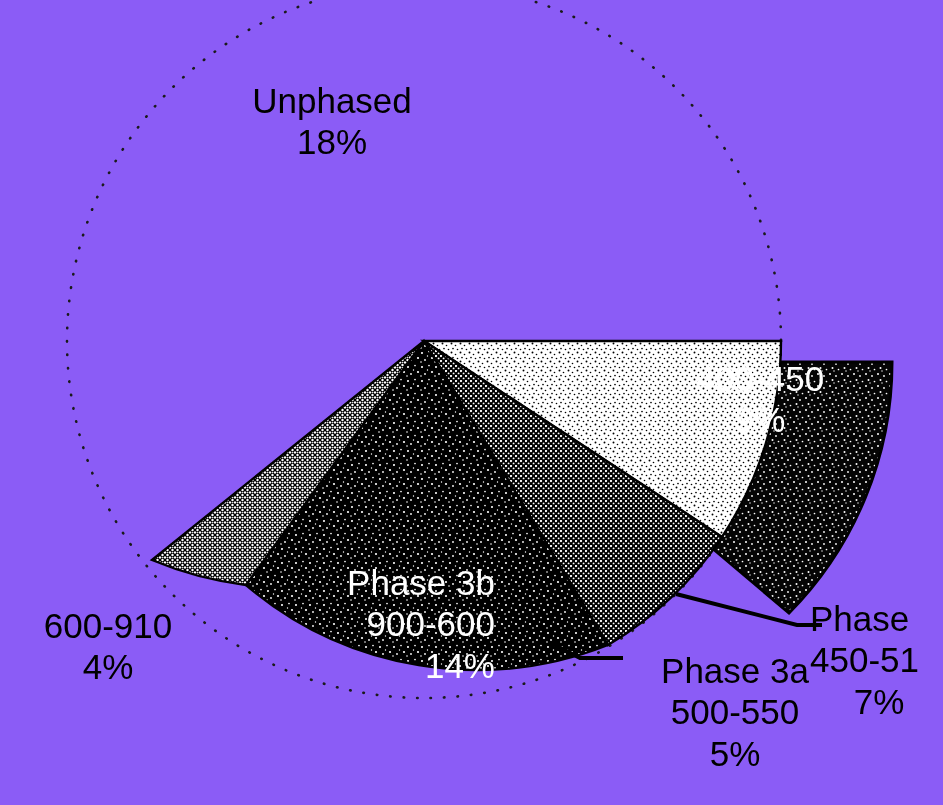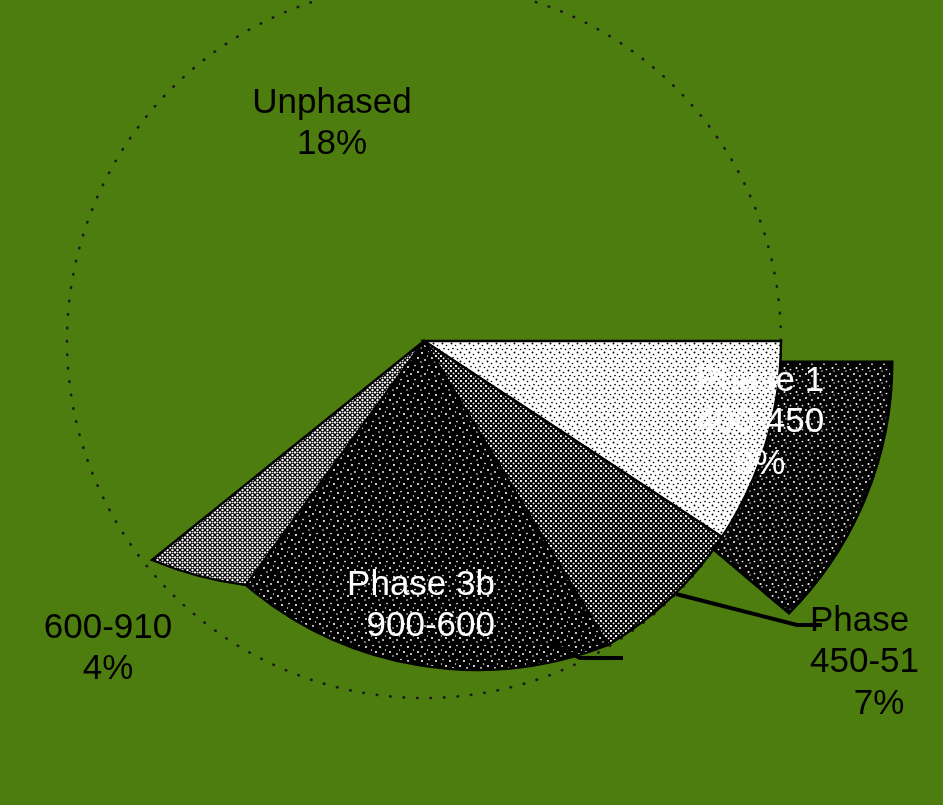"Unphased" #chart-root { background: #4d7c0f -> #8b5cf6 }
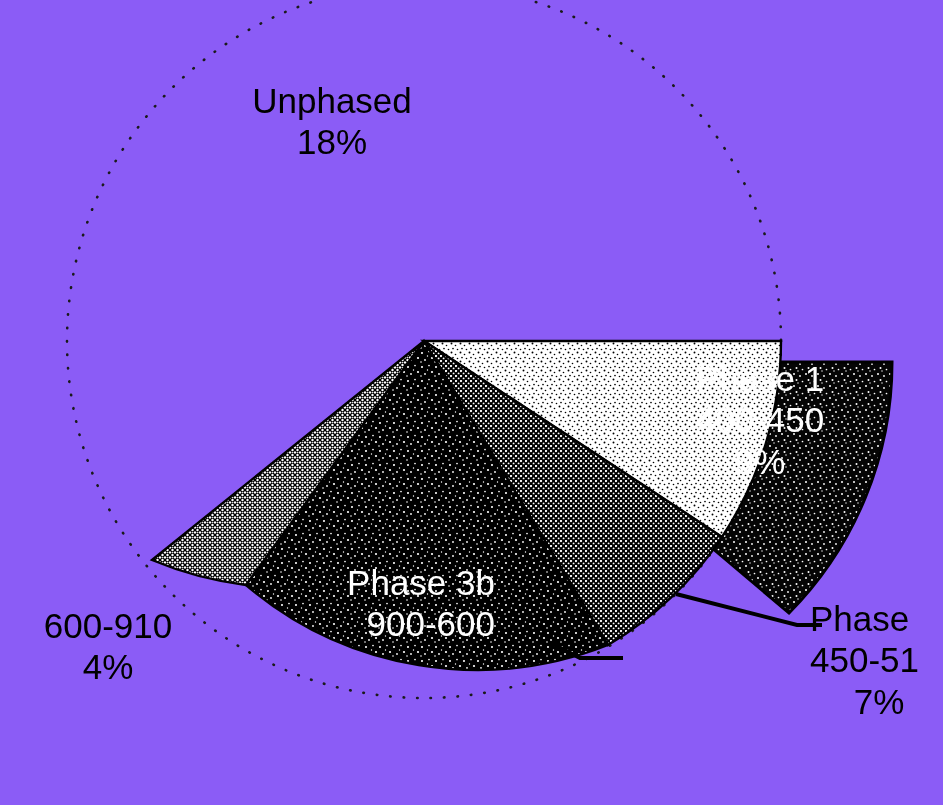"Phase 1" span.ln { html: <span>Phase 1</span> -> none }
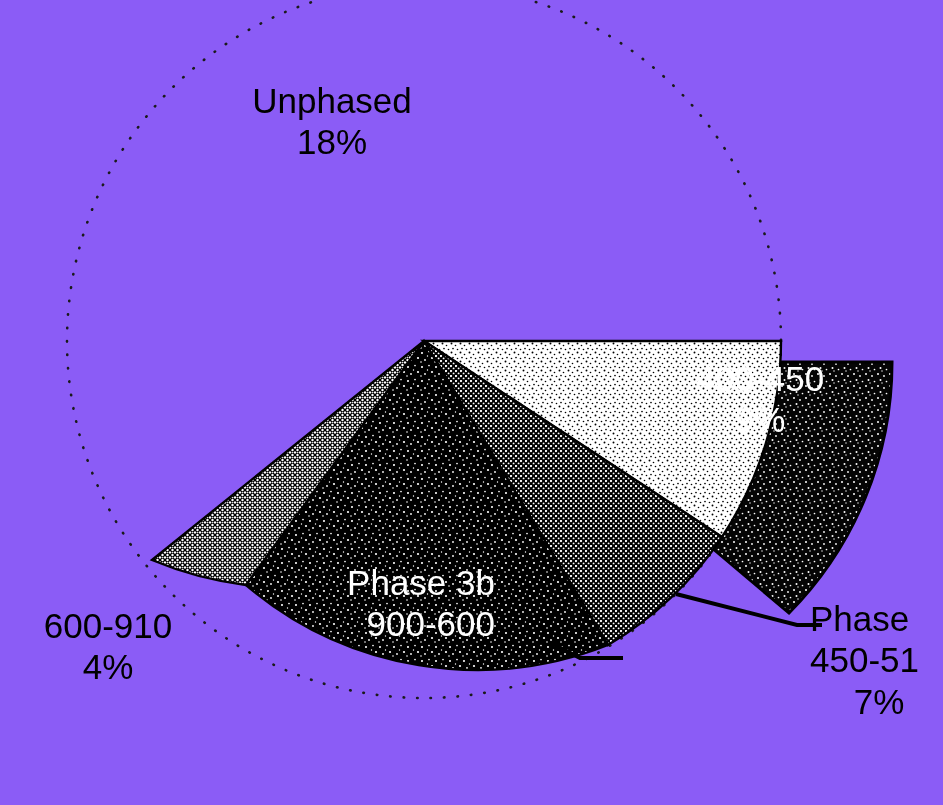"14%" span.ln { html: none -> <span>14%</span> }
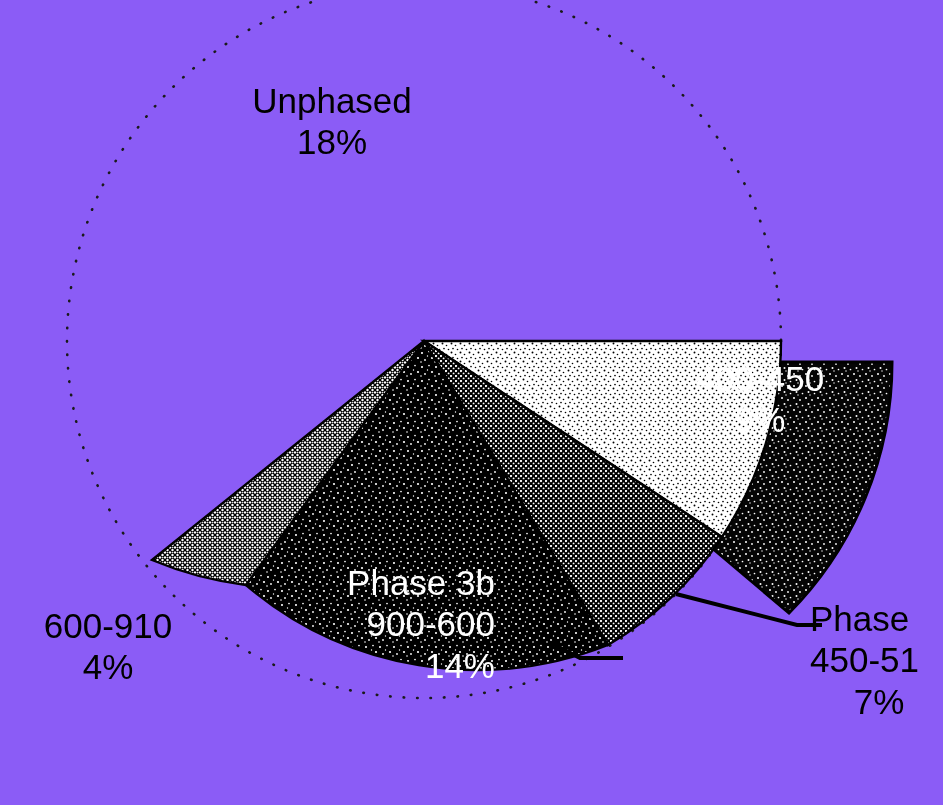"Phase 3a" div.lbl { html: none -> <div> <span>Phase 3a</span> <span>500-550</span> <span>5%</span> </div> }
